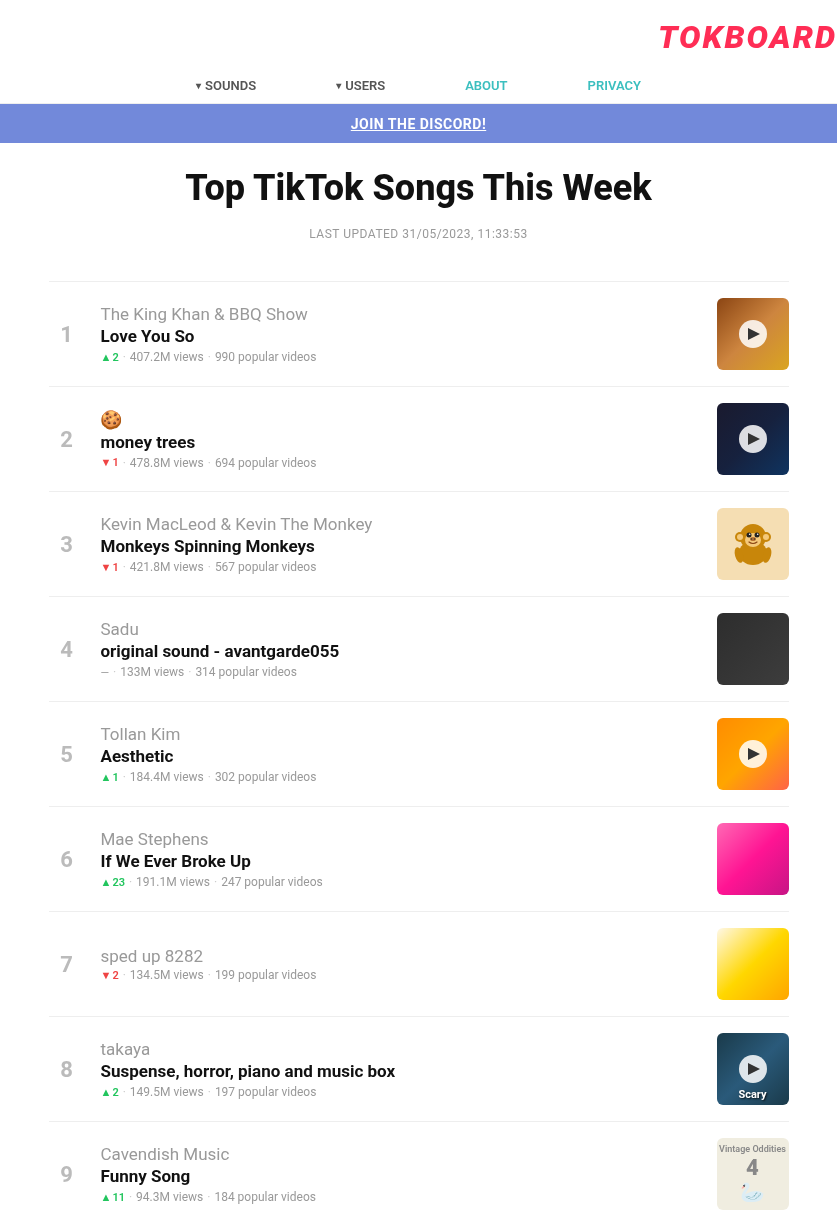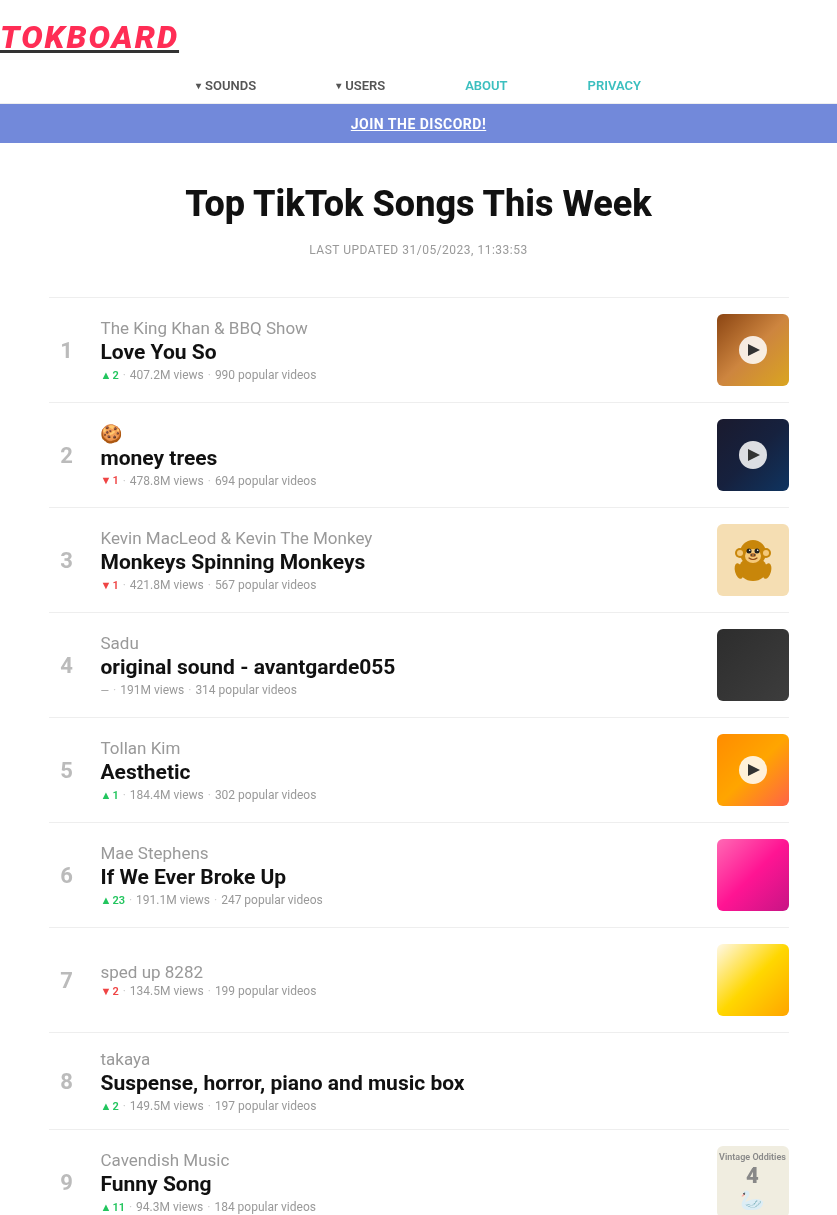"TOKBOARD" .site-header { text-align: left -> right; text-decoration: underline -> none }
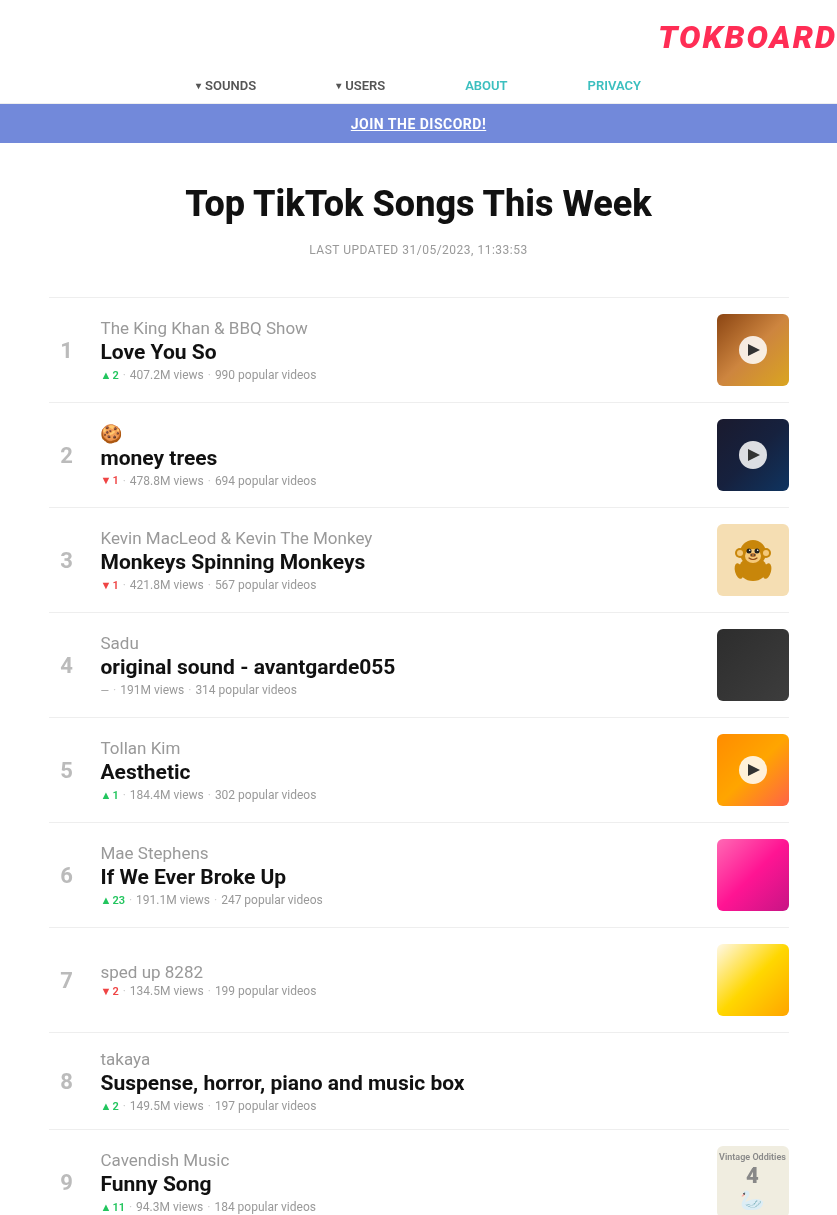"Top TikTok Songs This Week" .page-title-section { padding: 40px 20px 20px -> 24px 20px 20px }
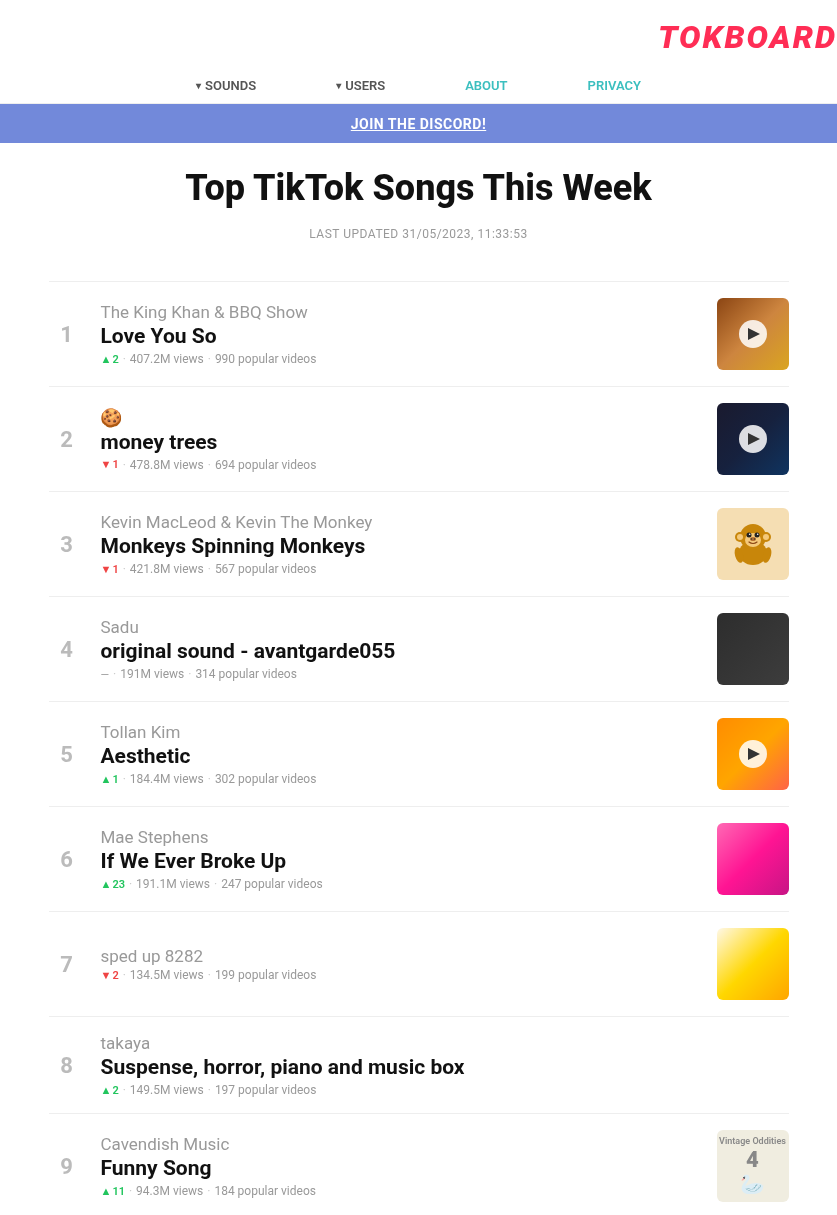"Love You So" .song-title { font-size: 21px -> 17px }
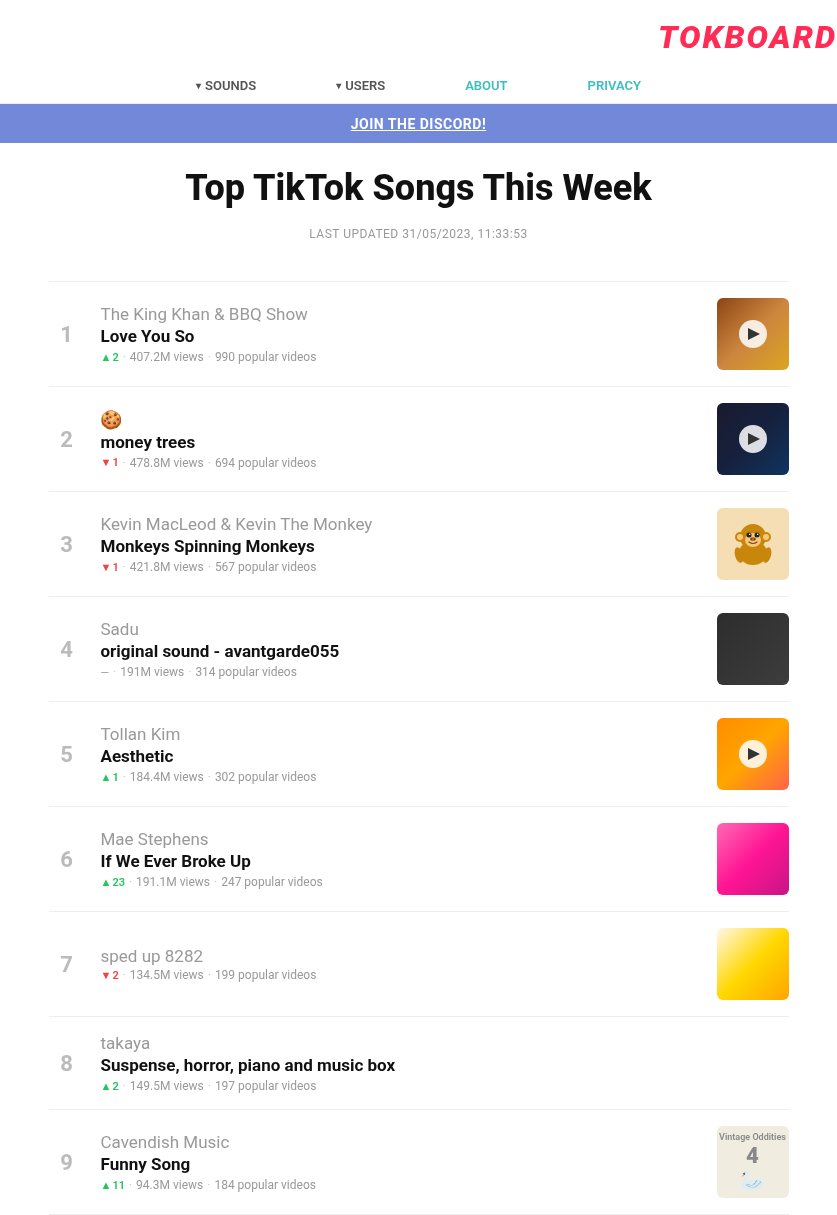"191M views" span { text: 191M -> 133M }
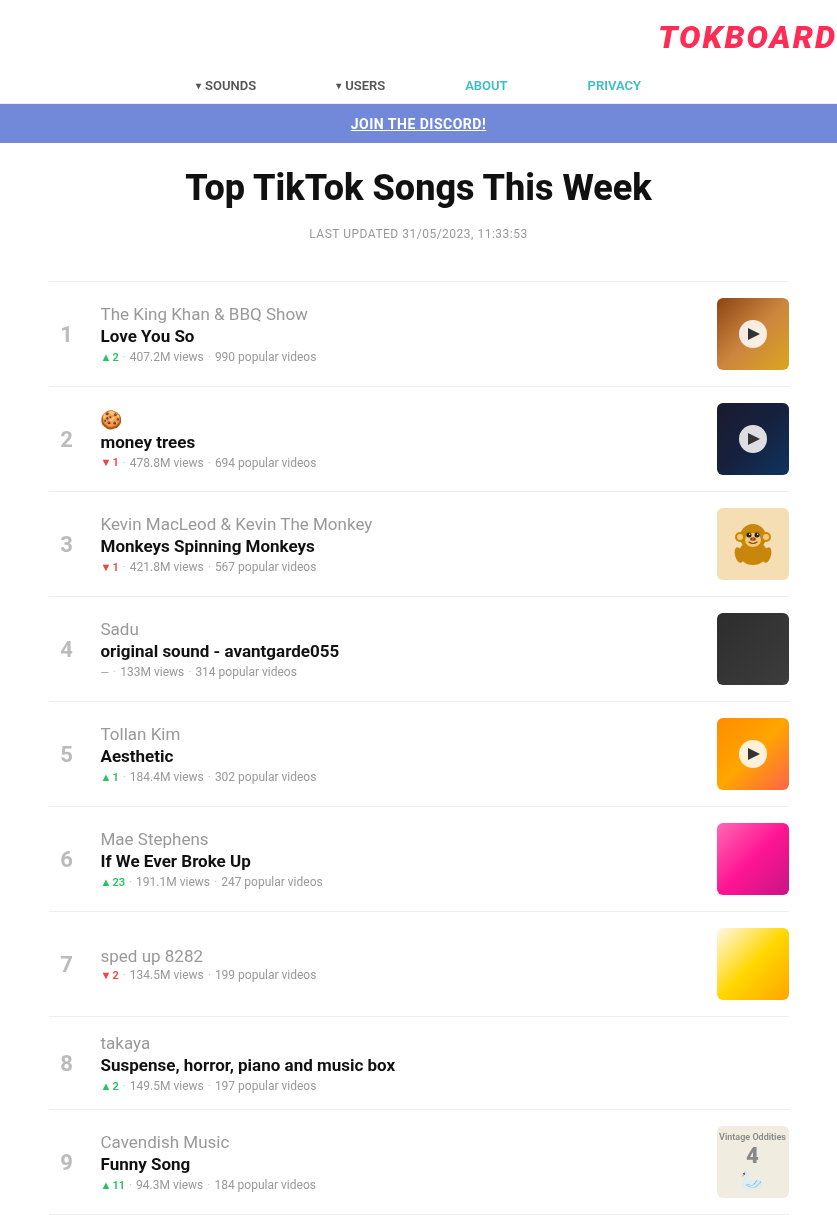"Scary" div.thumbnail { html: none -> <div> <div> <div> <div></div> </div> </div> <div>Scary</div> </div> }
